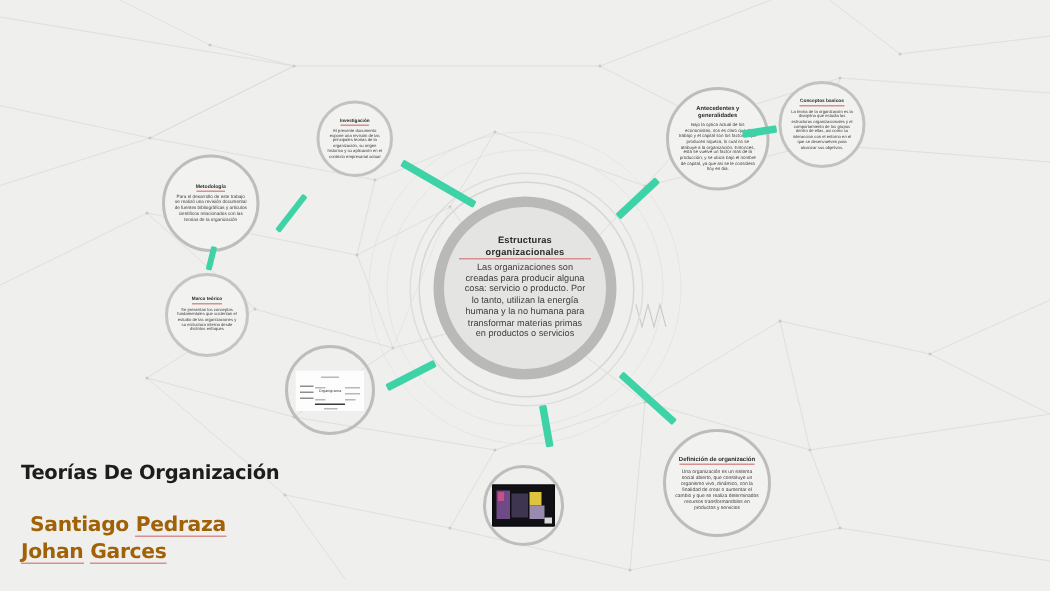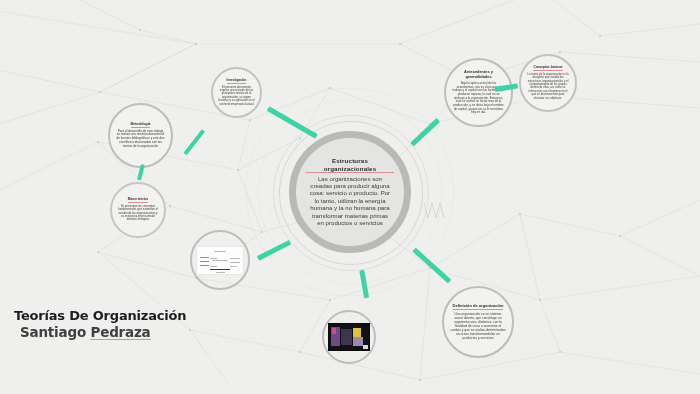"Santiago Pedraza" .authors { color: #404040 -> #a16207; margin-top: none -> 18px }
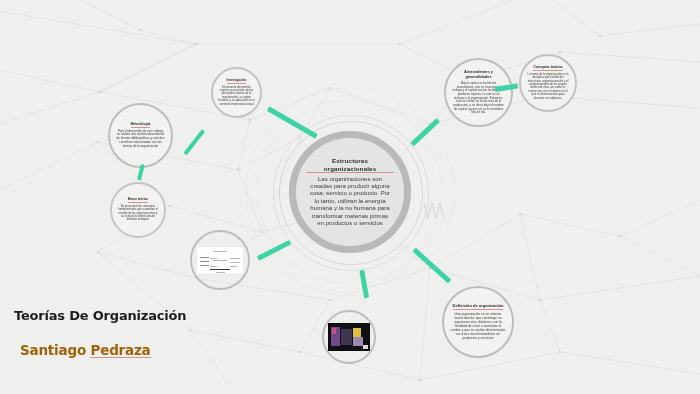"Johan Garces" div.ln { html: none -> <div><span>Johan</span> <span>Garces</span></div> }
